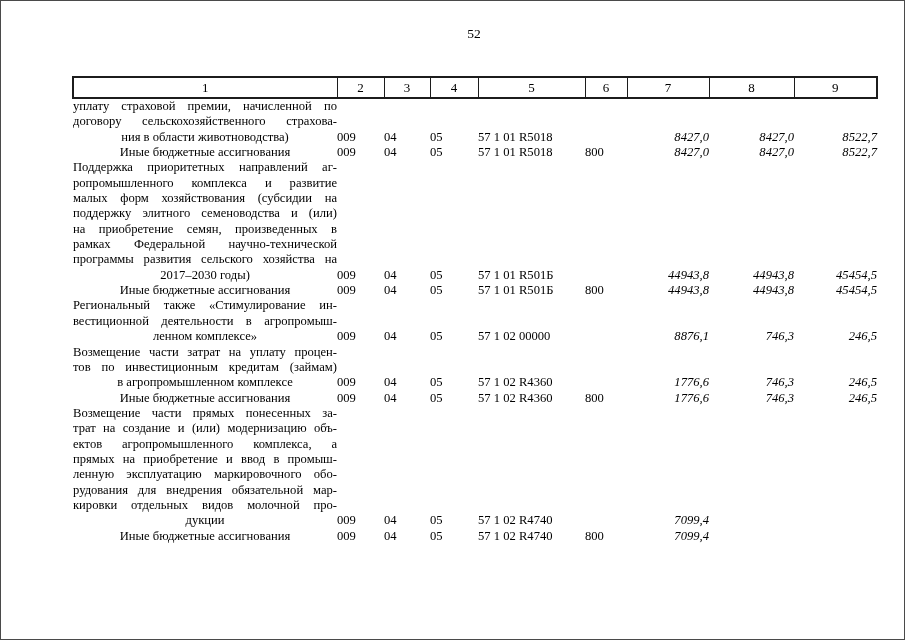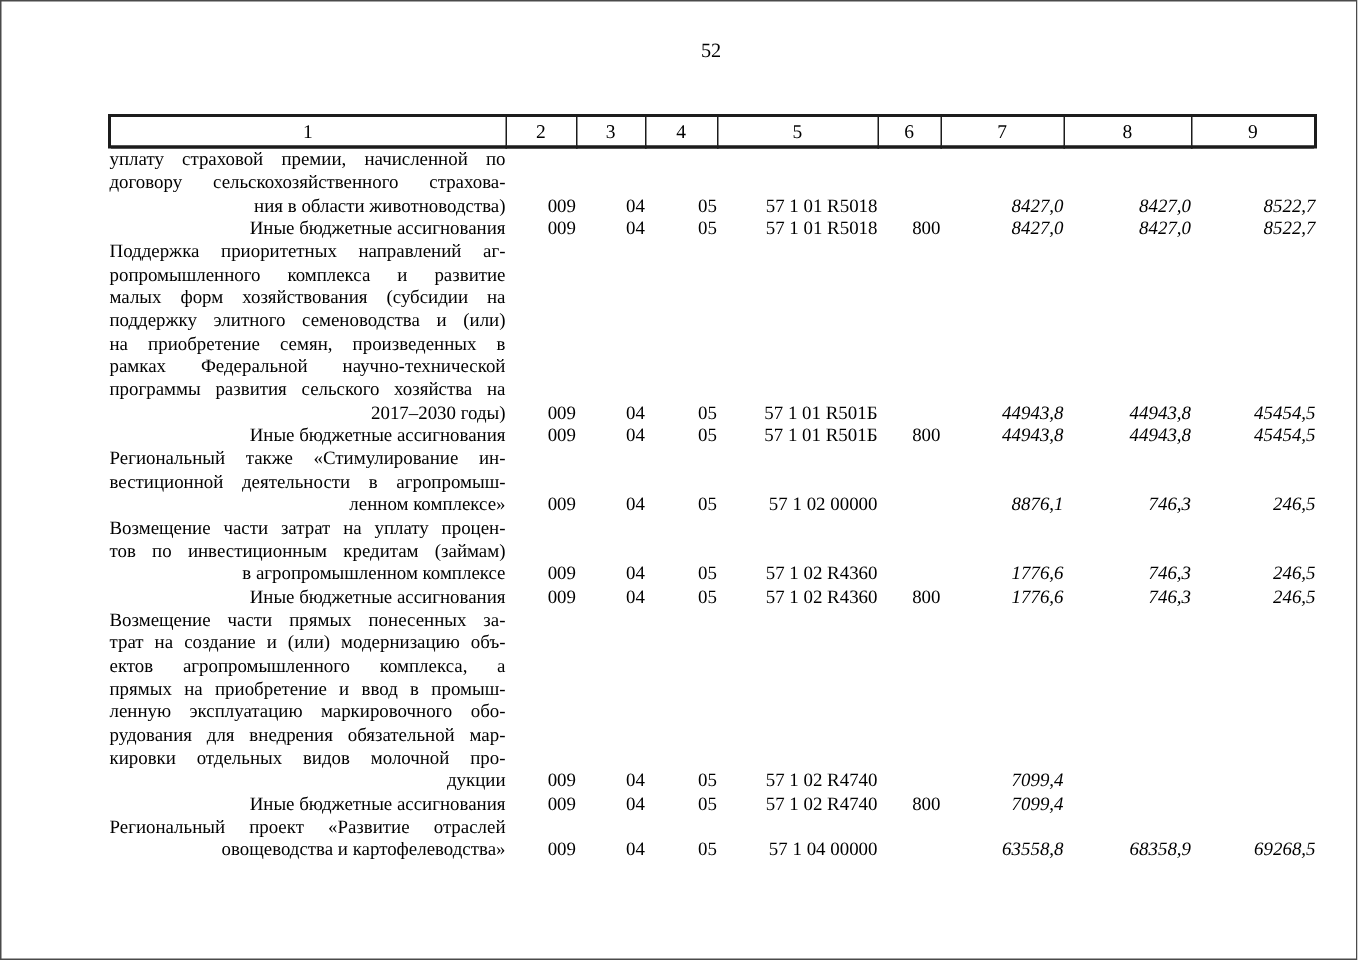"ния в области животноводства)" .ll { text-align: right -> center }
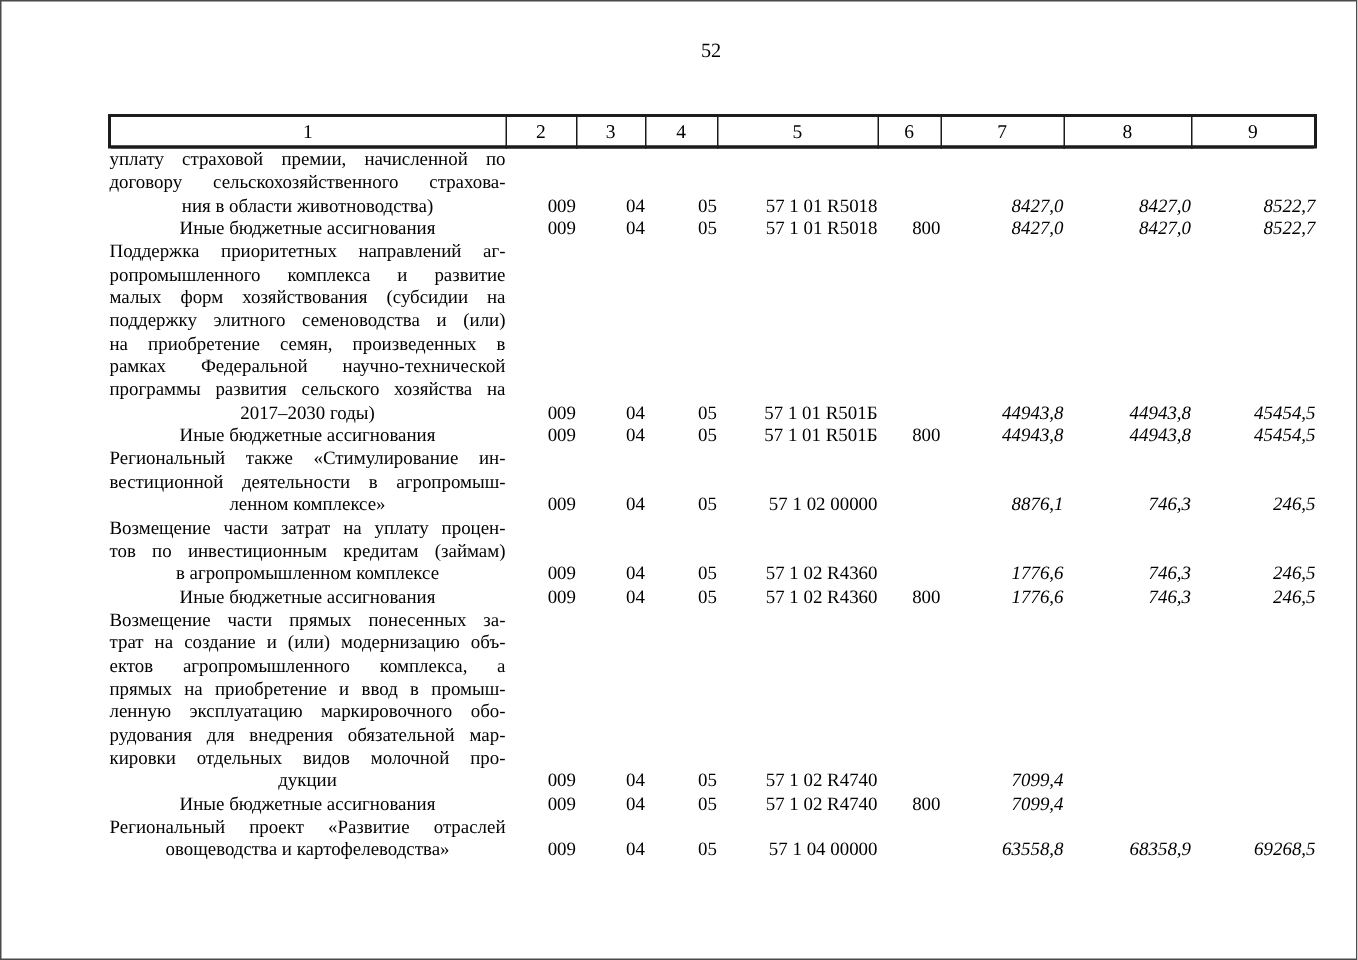"009" td.c { text-align: right -> left }
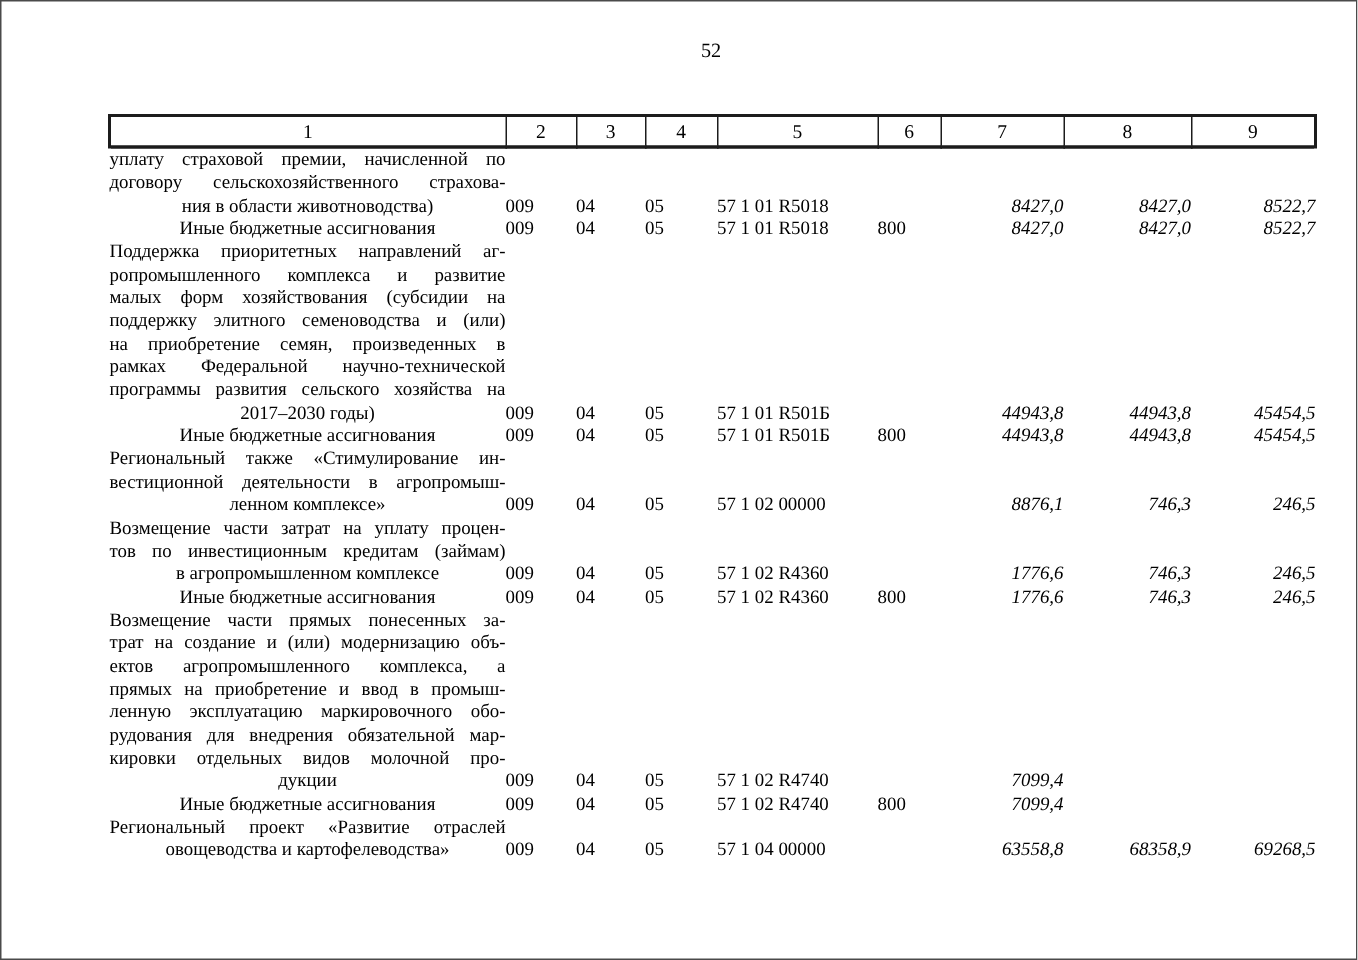"Региональный проект «Развитие отраслей" tr { html: <tr> <td> <div>Региональный проект «Развитие отраслей</div> <div>овощеводства и картофелеводства»</div> </td> <td>009</td> <td>04</td> <td>05</td> <td>57 1 04 00000</td> <td></td> <td>63558,8</td> <td>68358,9</td> <td>69268,5</td> </tr> -> none }
